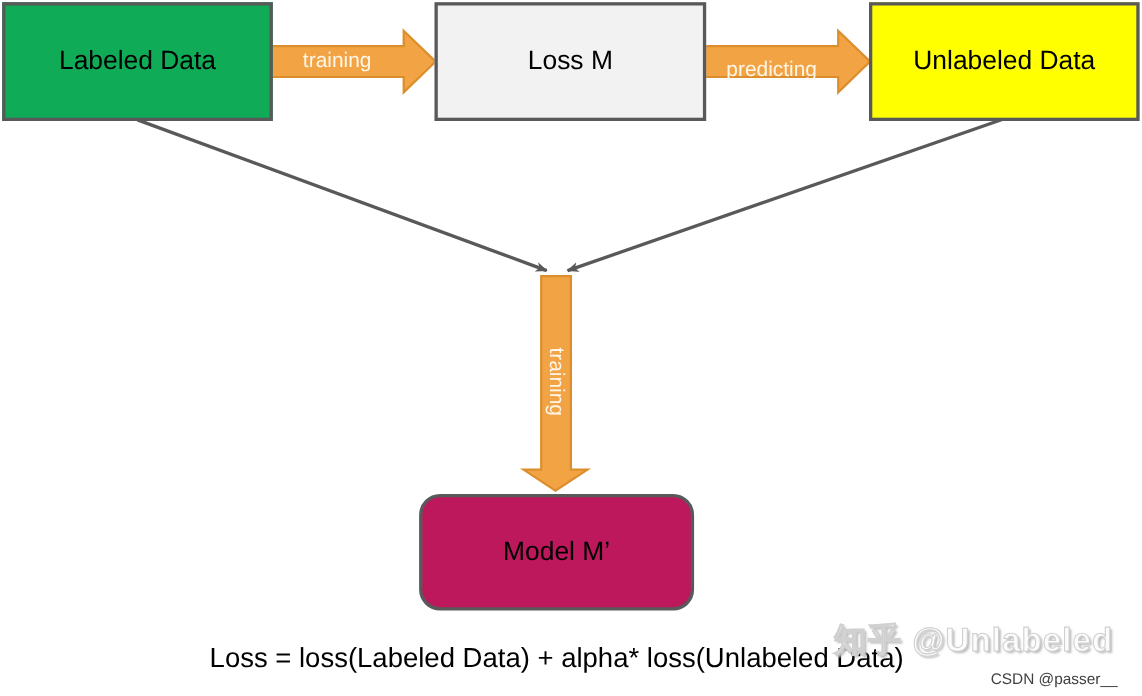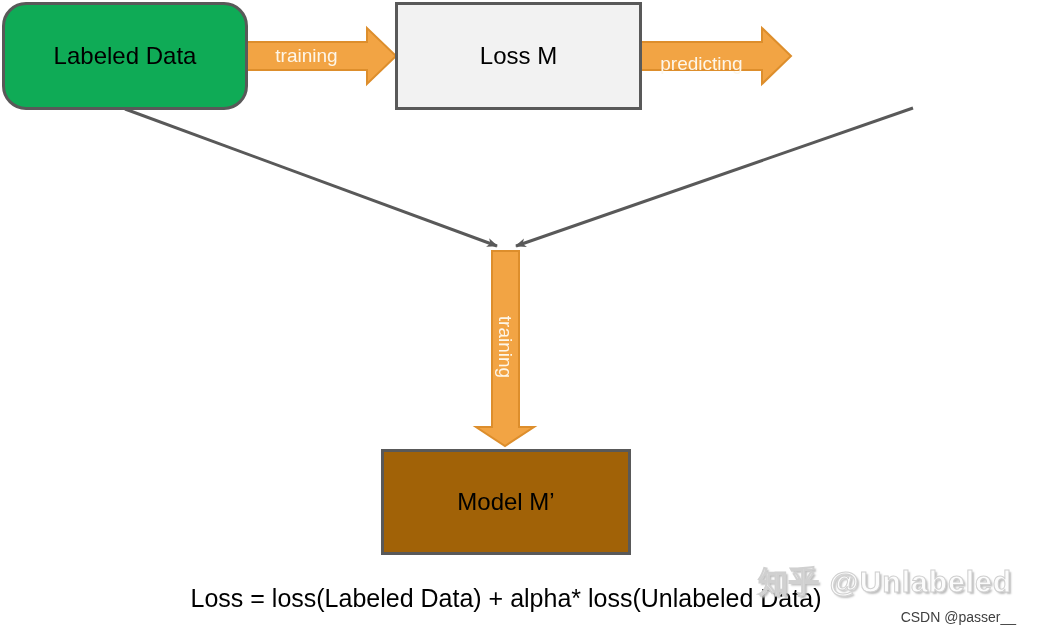"Labeled Data" div.node { border-radius: 24px -> none }
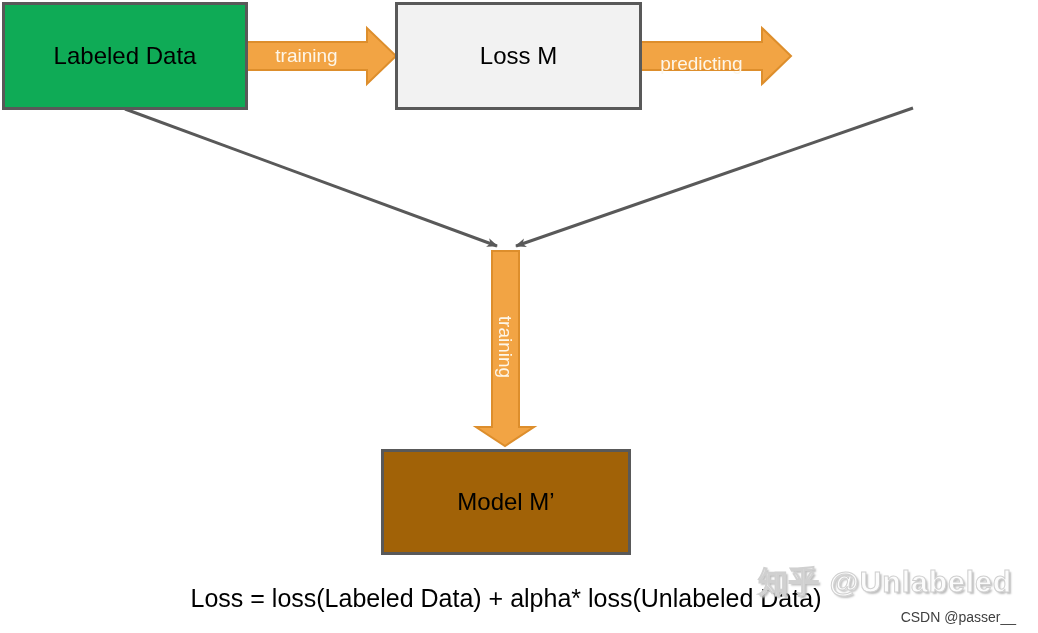"Unlabeled Data" div.node { html: none -> <div> <span>Unlabeled Data</span> </div> }
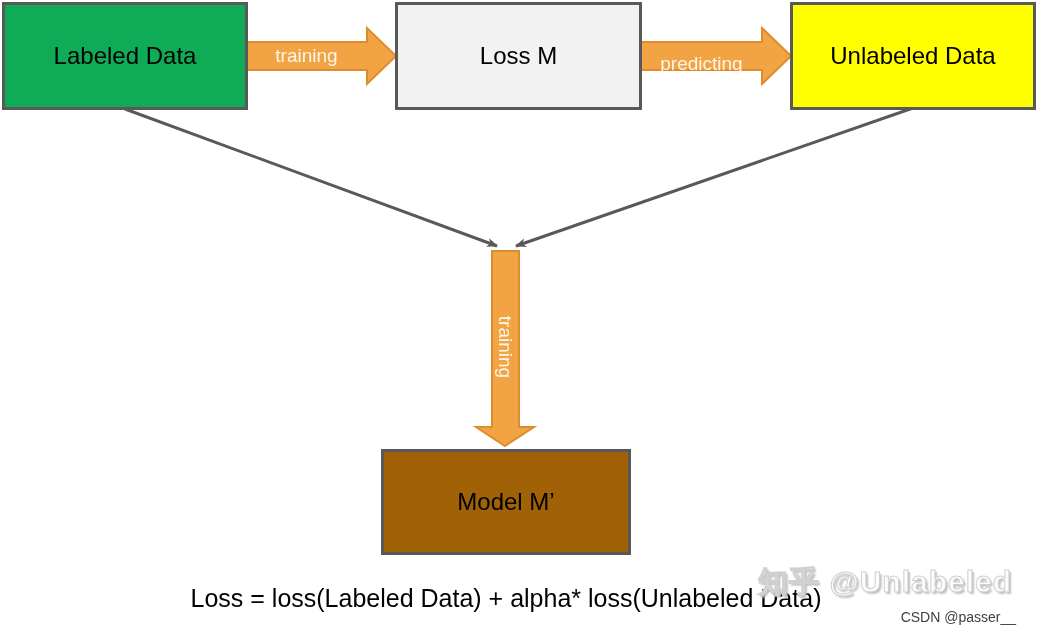"Model M’" div.node { background-color: #a16207 -> #be185d; border-radius: none -> 19px }
